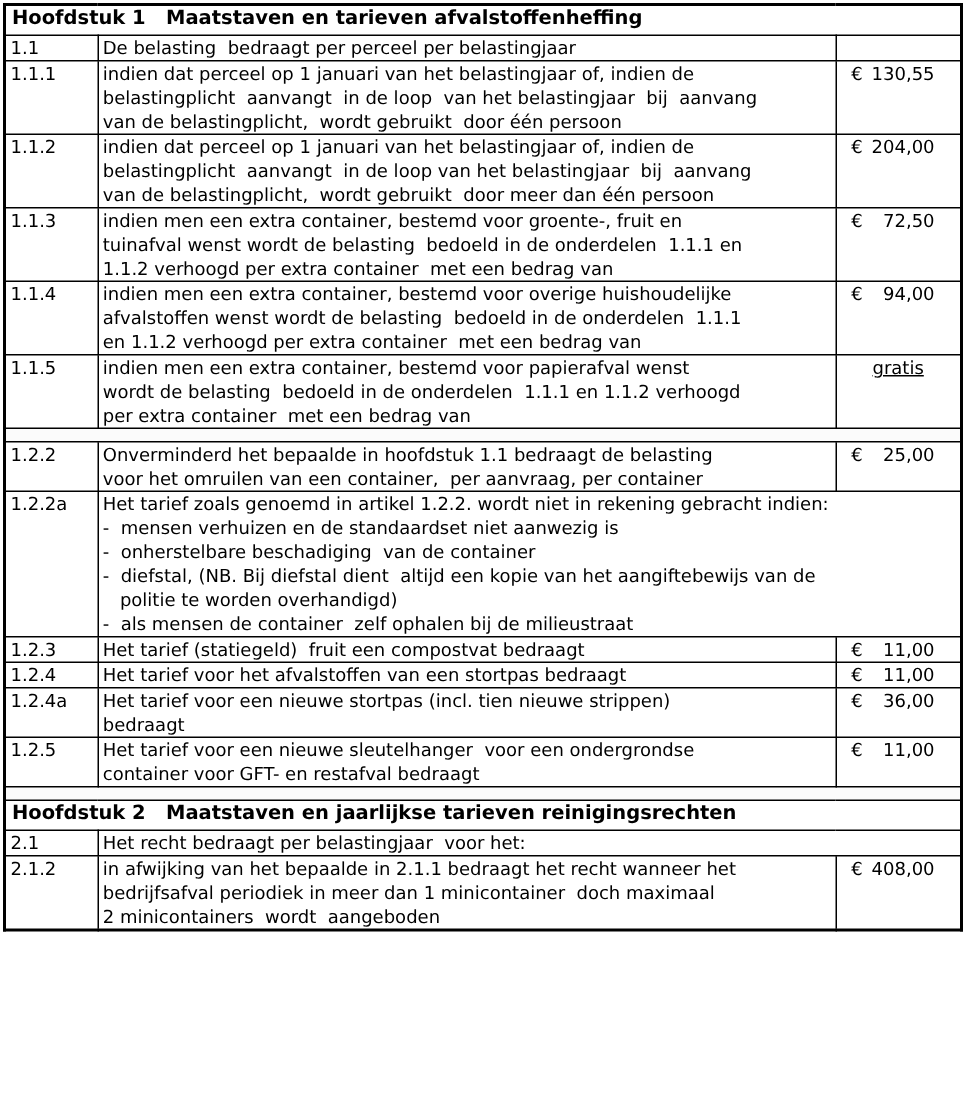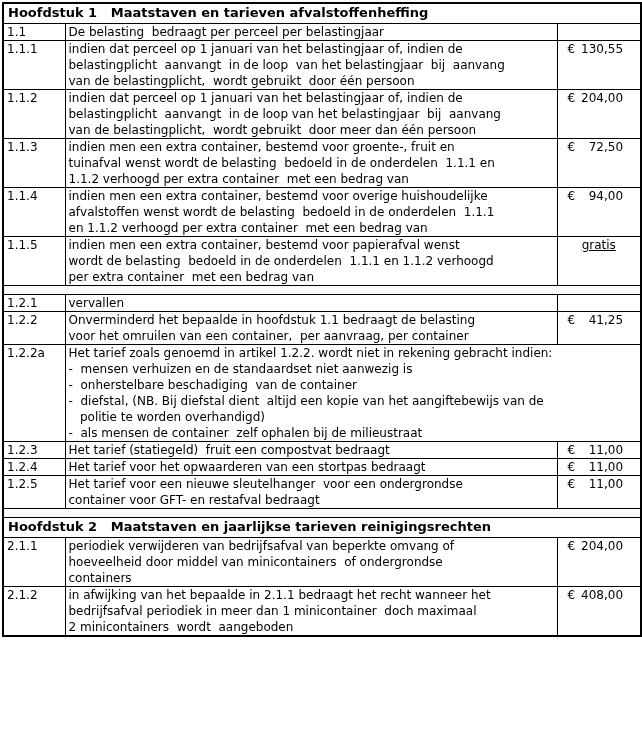"1.2.1" tr { html: <tr> <td>1.2.1</td> <td>vervallen</td> <td></td> </tr> -> none }
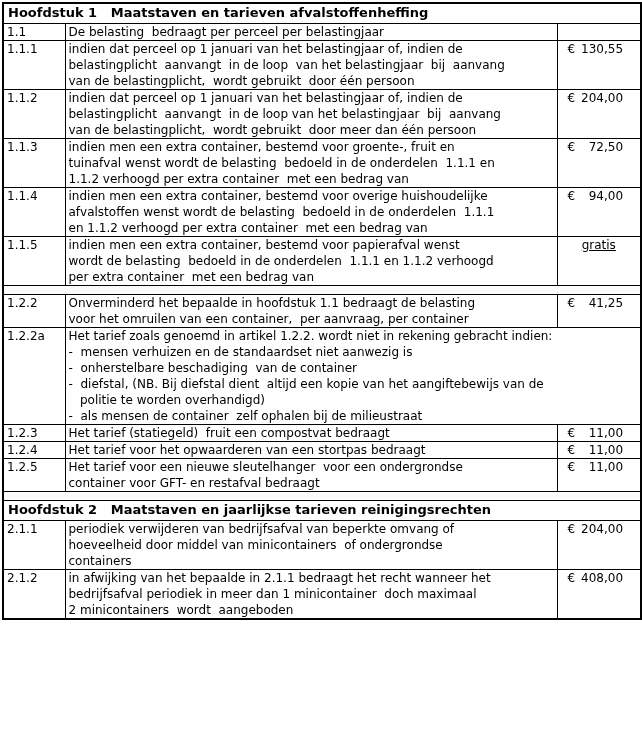"41,25" span { text: 41,25 -> 25,00 }
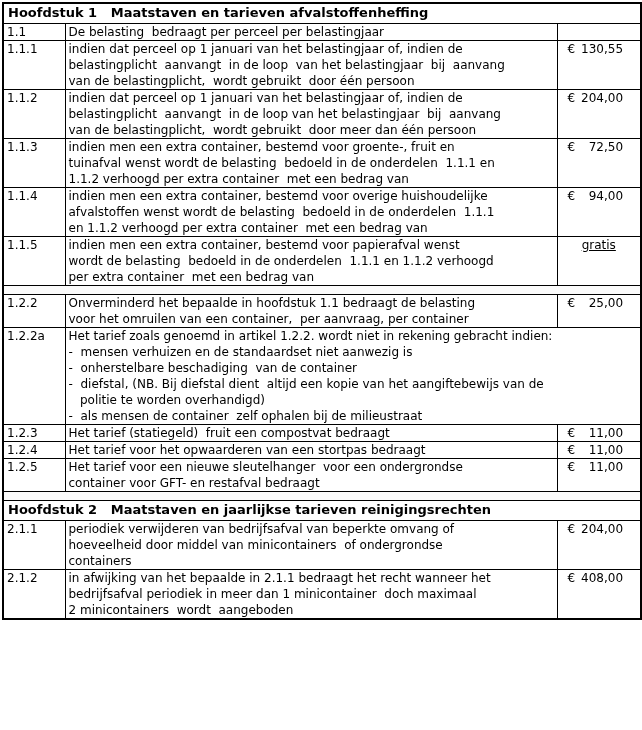"Het tarief voor het opwaarderen" td.c-desc { text: opwaarderen -> afvalstoffen }
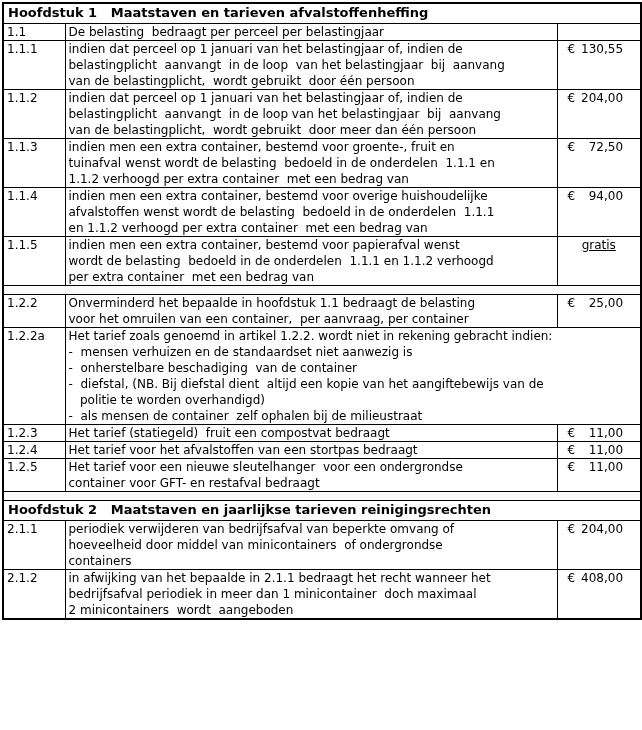"1.2.4a" tr { html: none -> <tr> <td>1.2.4a</td> <td>Het tarief voor een nieuwe stortpas (incl. tien nieuwe strippen) bedraagt</td> <td> <div> <span>€</span> <span>36,00</span> </div> </td> </tr> }
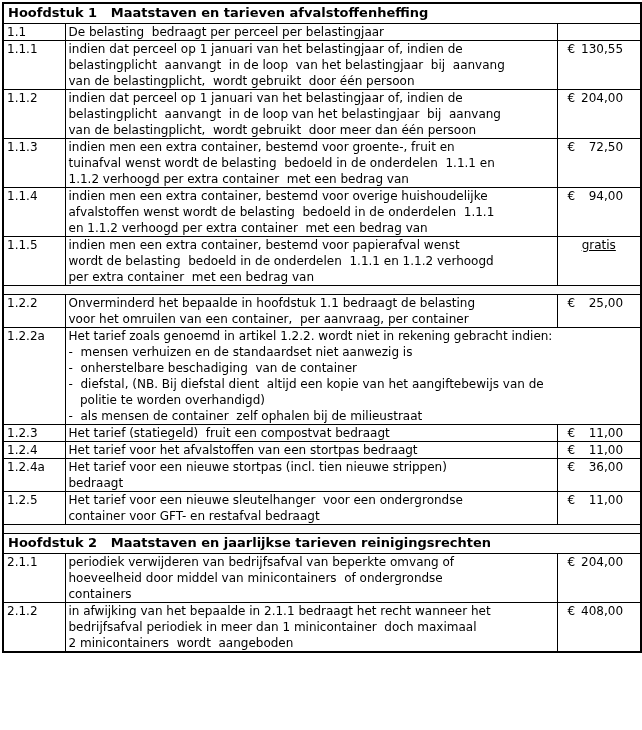"2.1" tr { html: none -> <tr> <td>2.1</td> <td>Het recht bedraagt per belastingjaar voor het:</td> </tr> }
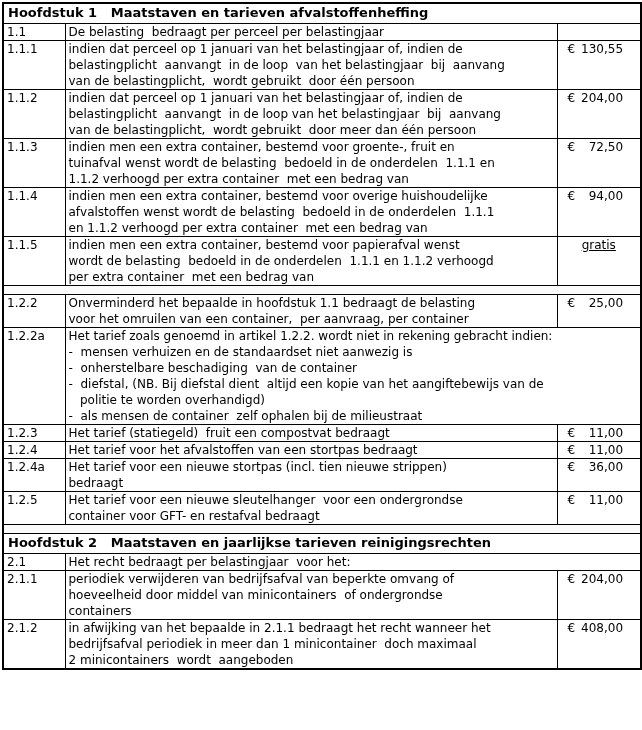"2.1.1" tr { html: <tr> <td>2.1.1</td> <td>periodiek verwijderen van bedrijfsafval van beperkte omvang of hoeveelheid door middel van minicontainers of ondergrondse containers</td> <td> <div> <span>€</span> <span>204,00</span> </div> </td> </tr> -> none }
